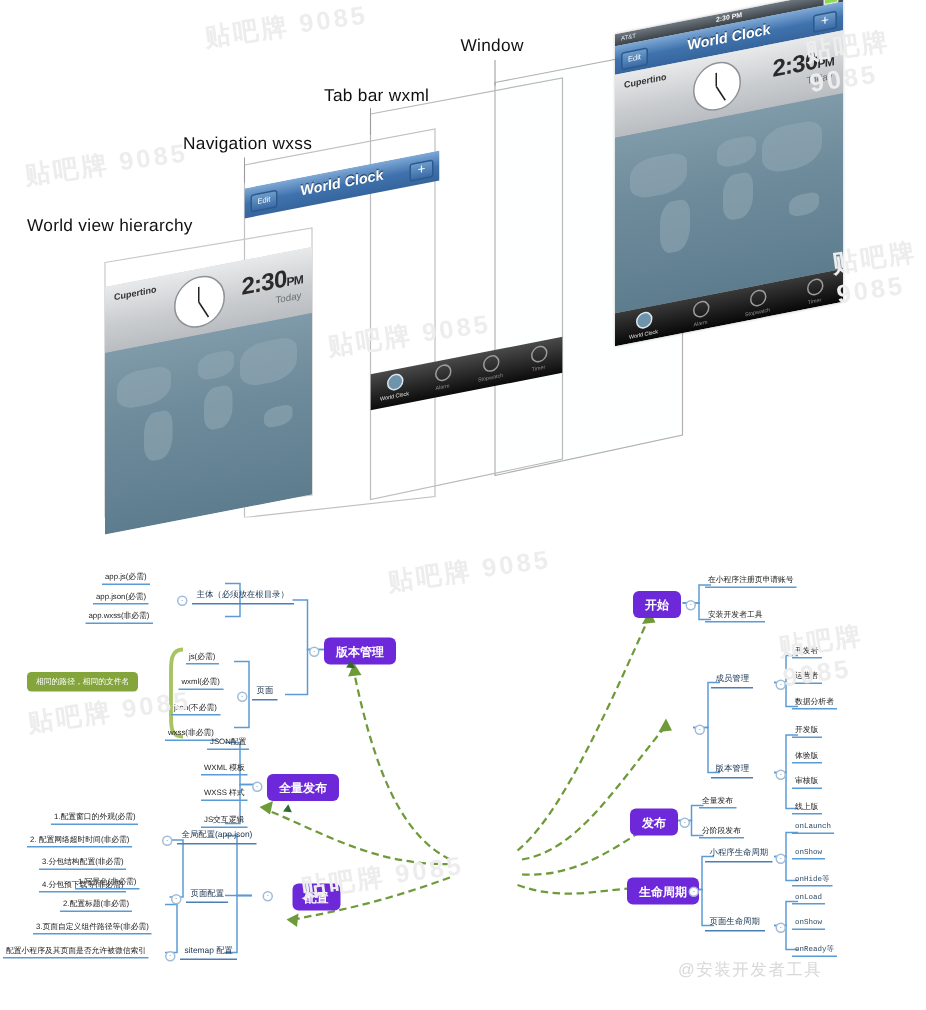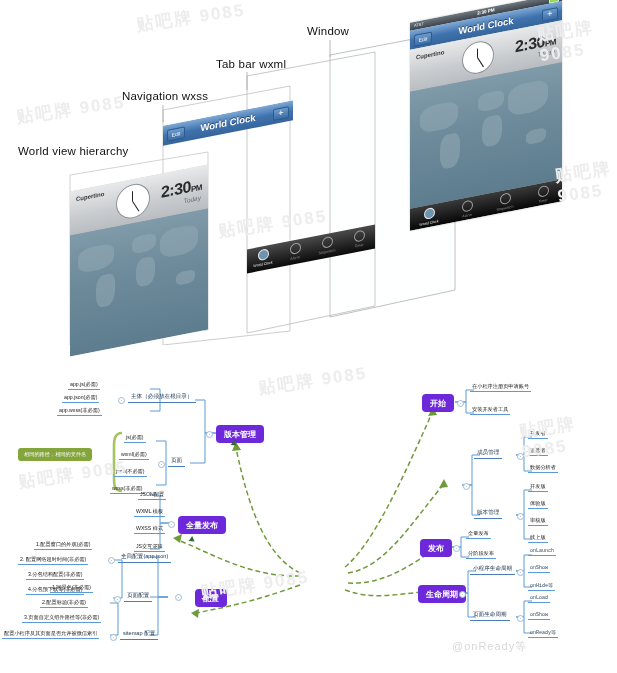"@onReady等" div.wm { text: @onReady等 -> @安装开发者工具 }
